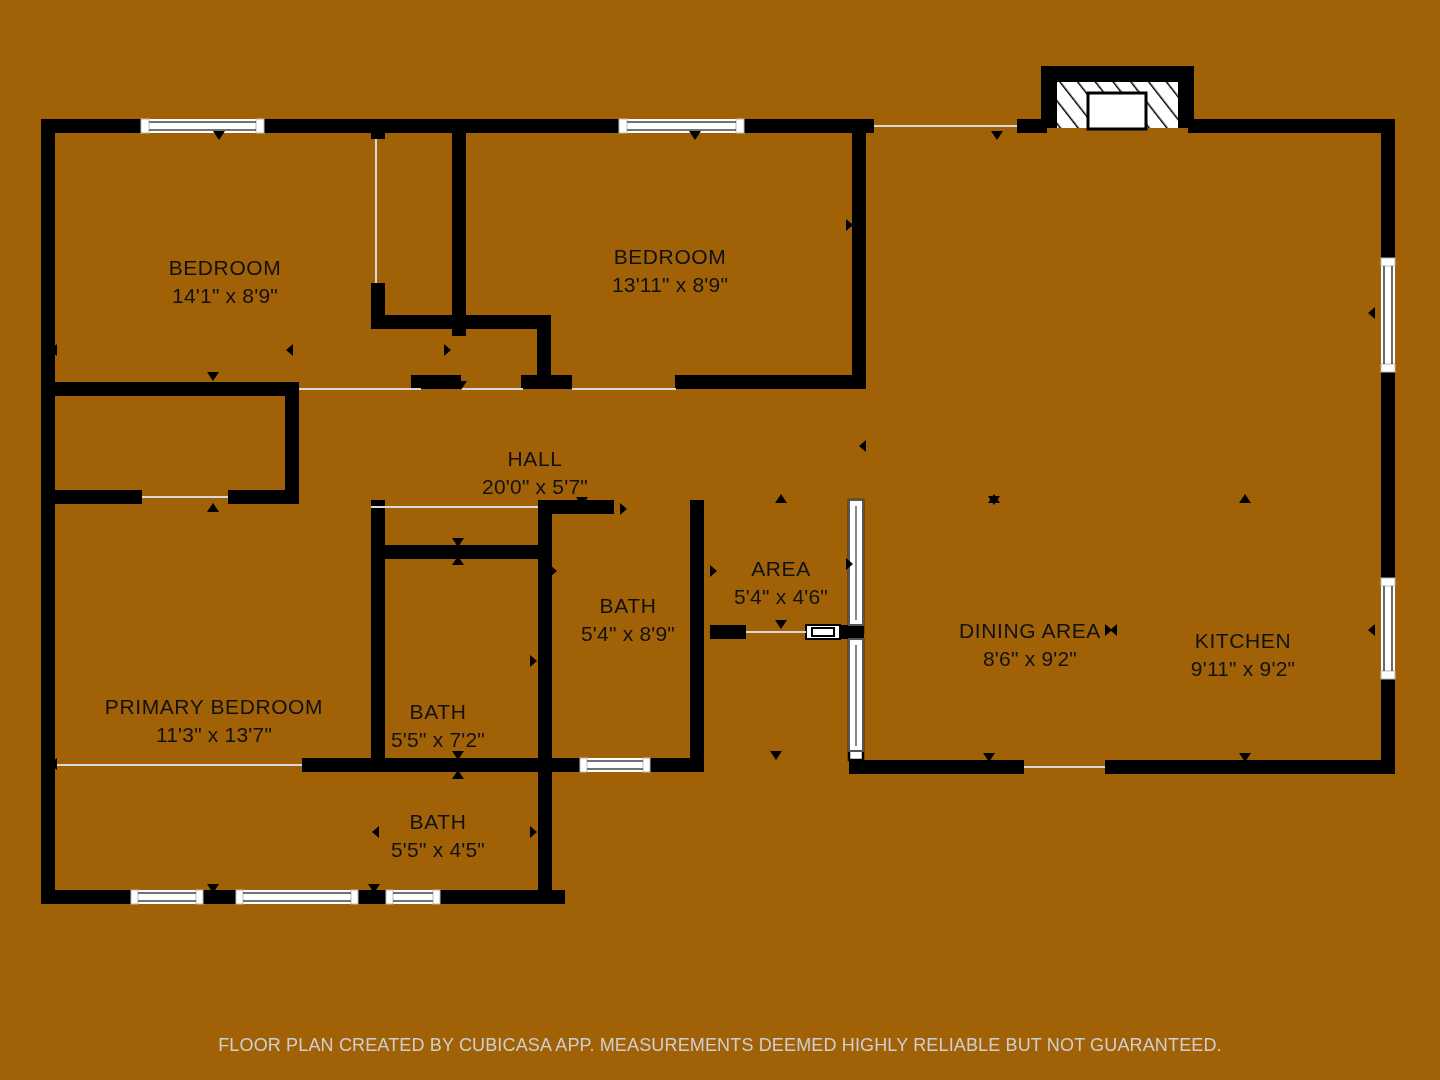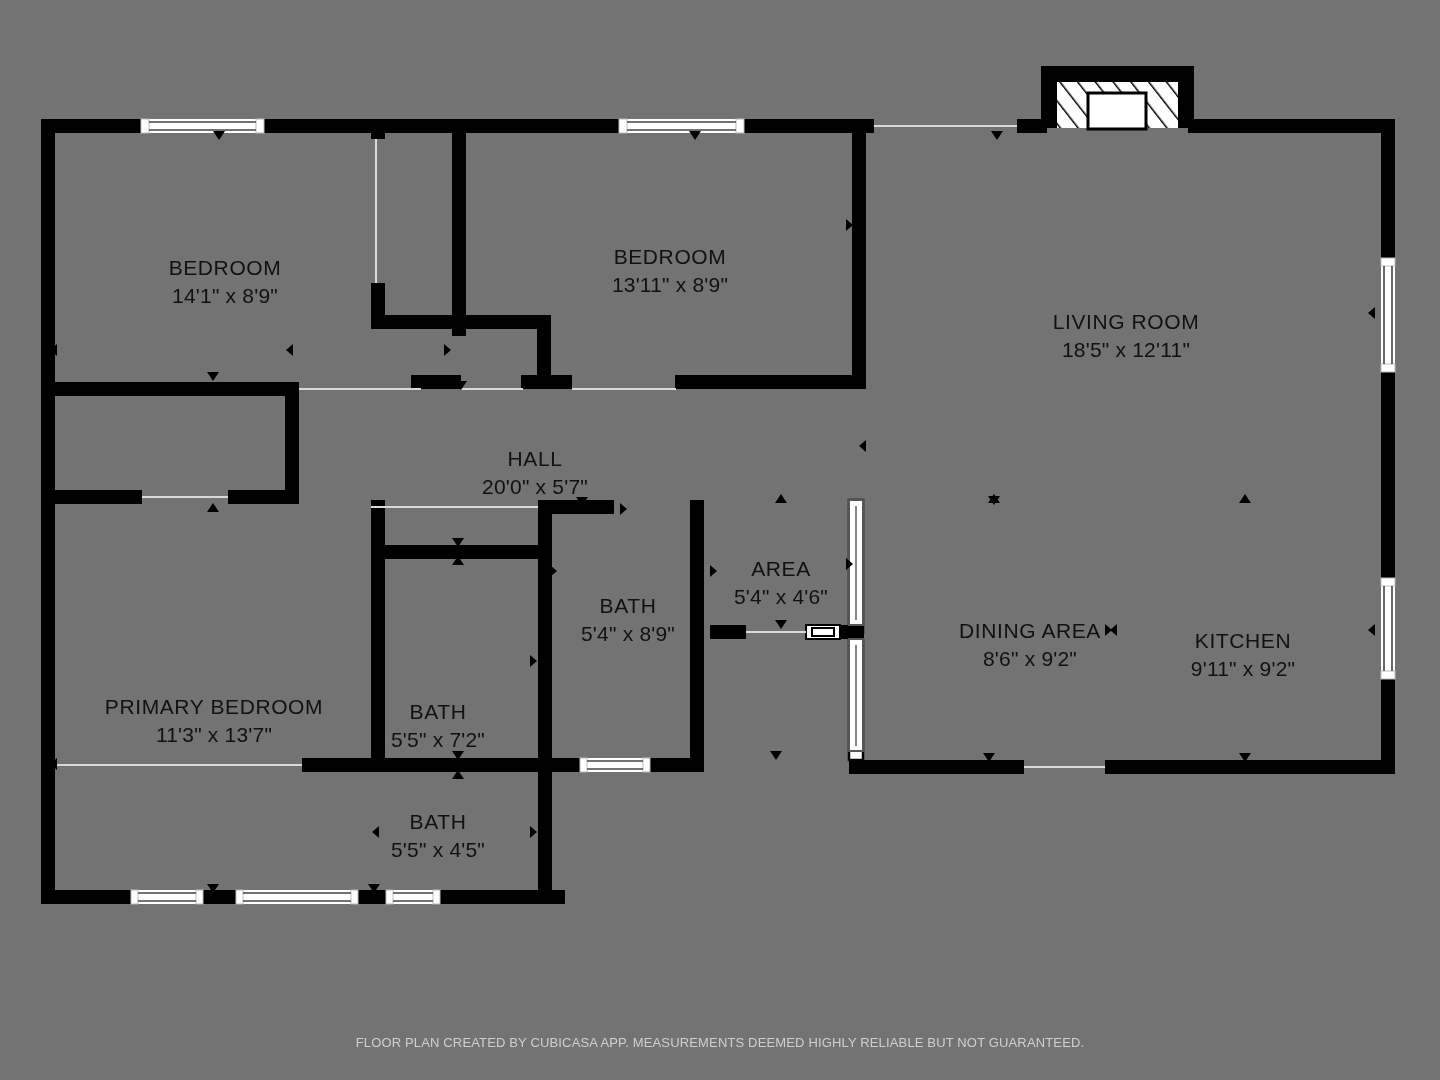"BEDROOM" #plan-root { background: #737373 -> #a16207 }
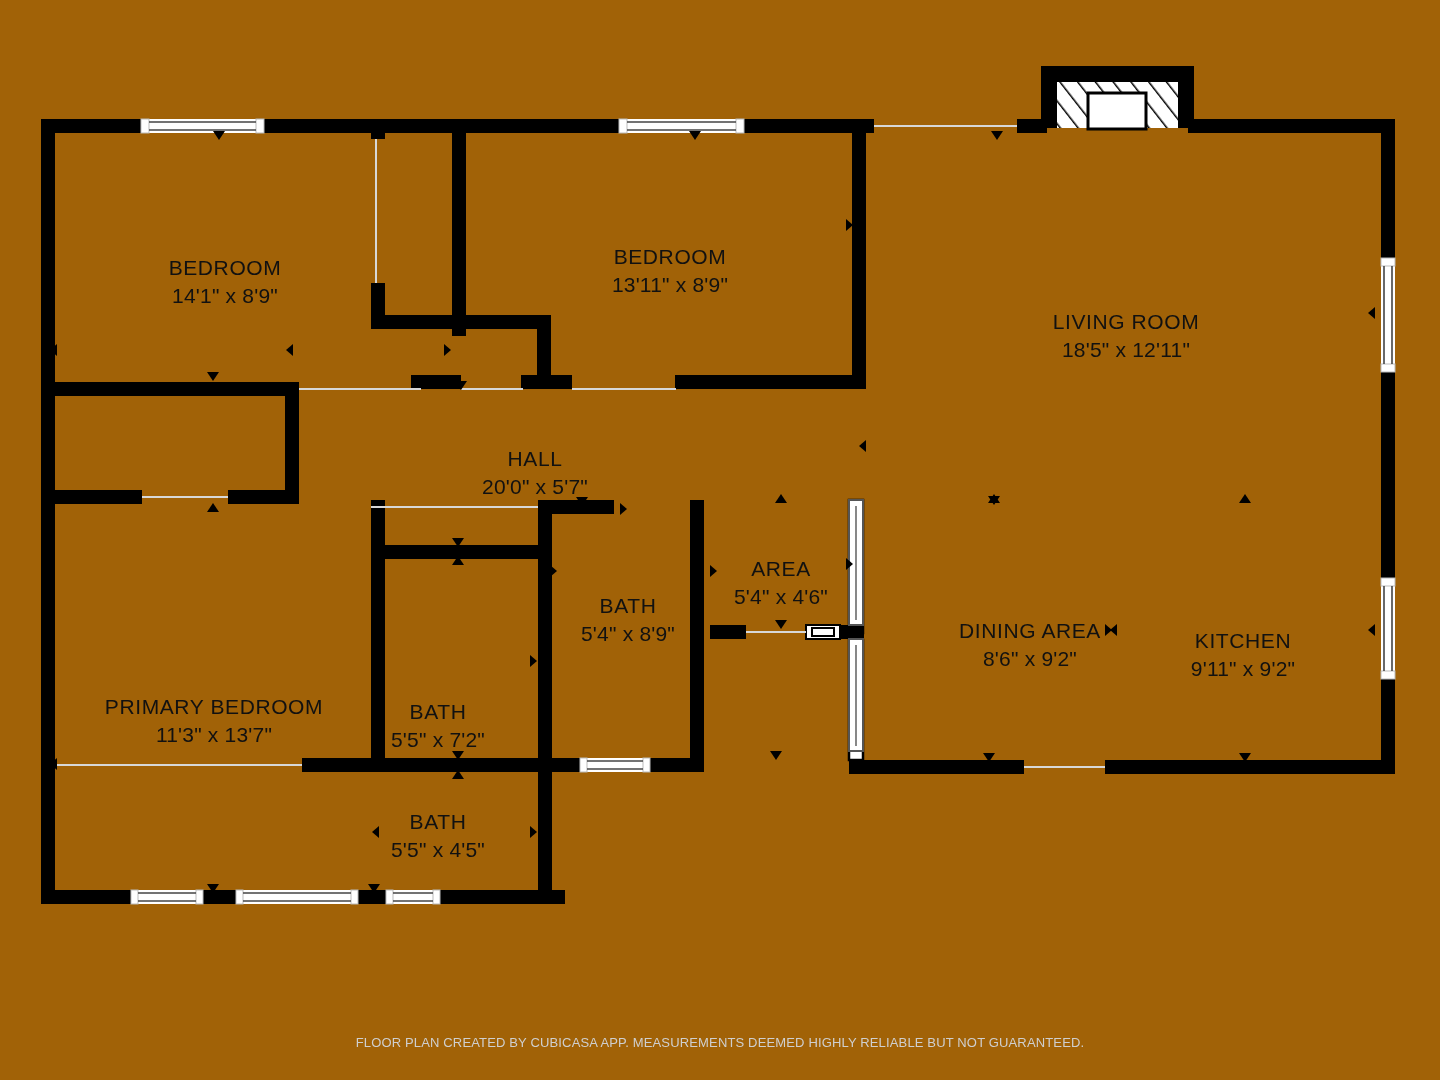"LIVING ROOM" div.room-label { html: <div> <span>LIVING ROOM</span> <span>18'5" x 12'11"</span> </div> -> none }
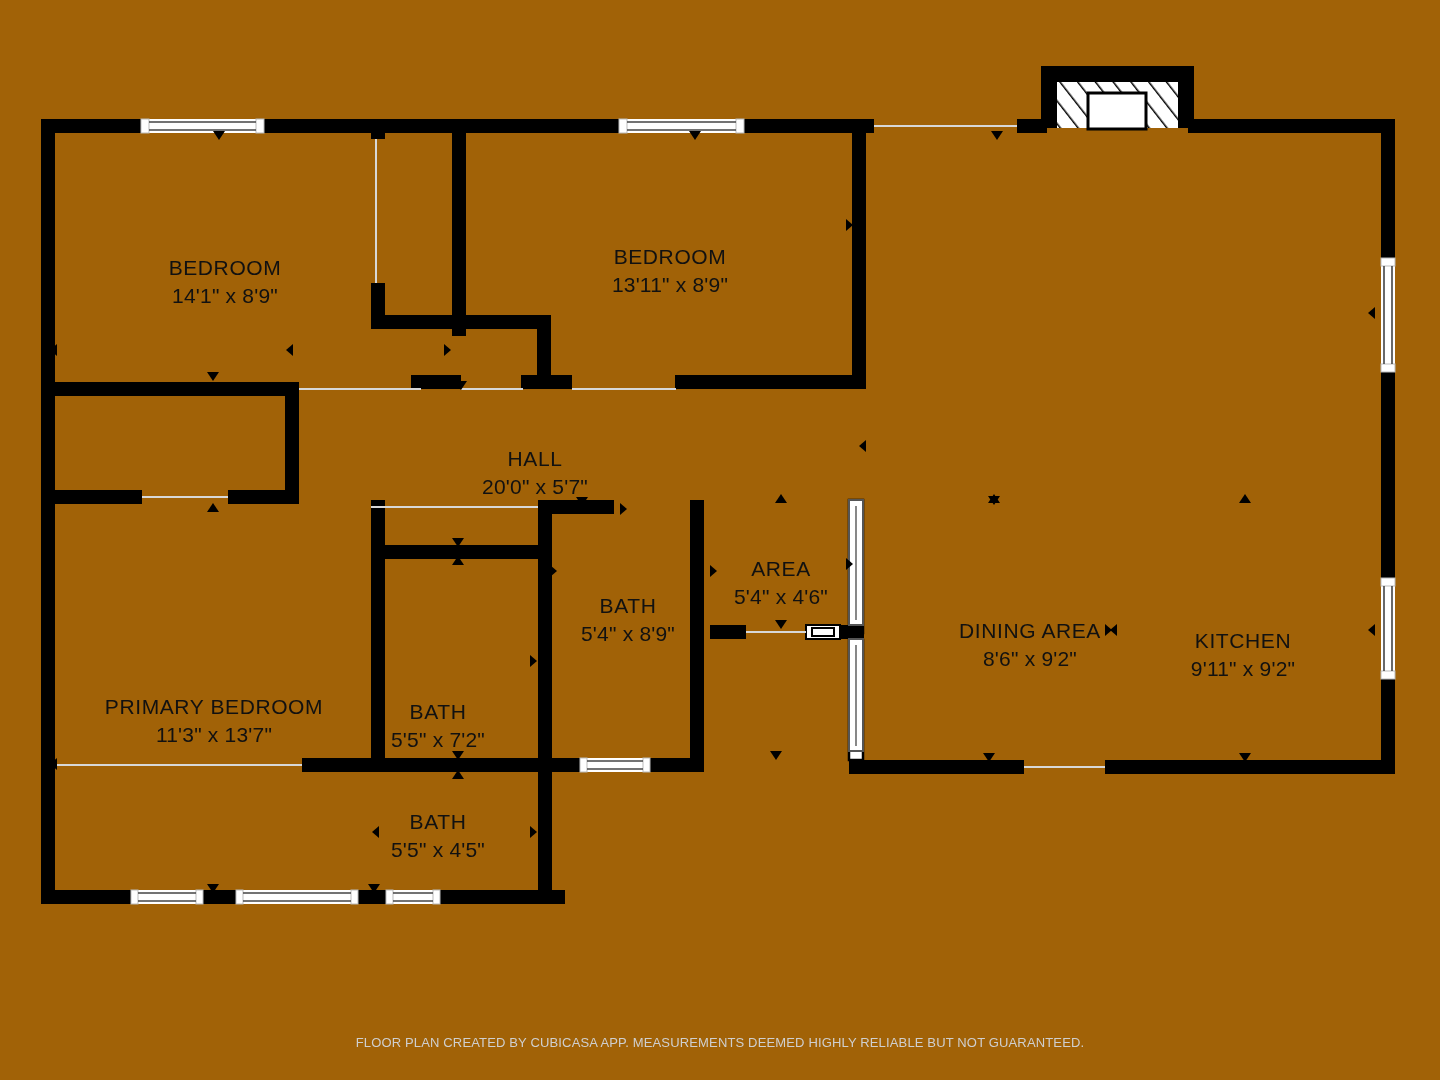"FLOOR PLAN CREATED BY CUBICASA" #footer-note { font-size: 13px -> 18px }
